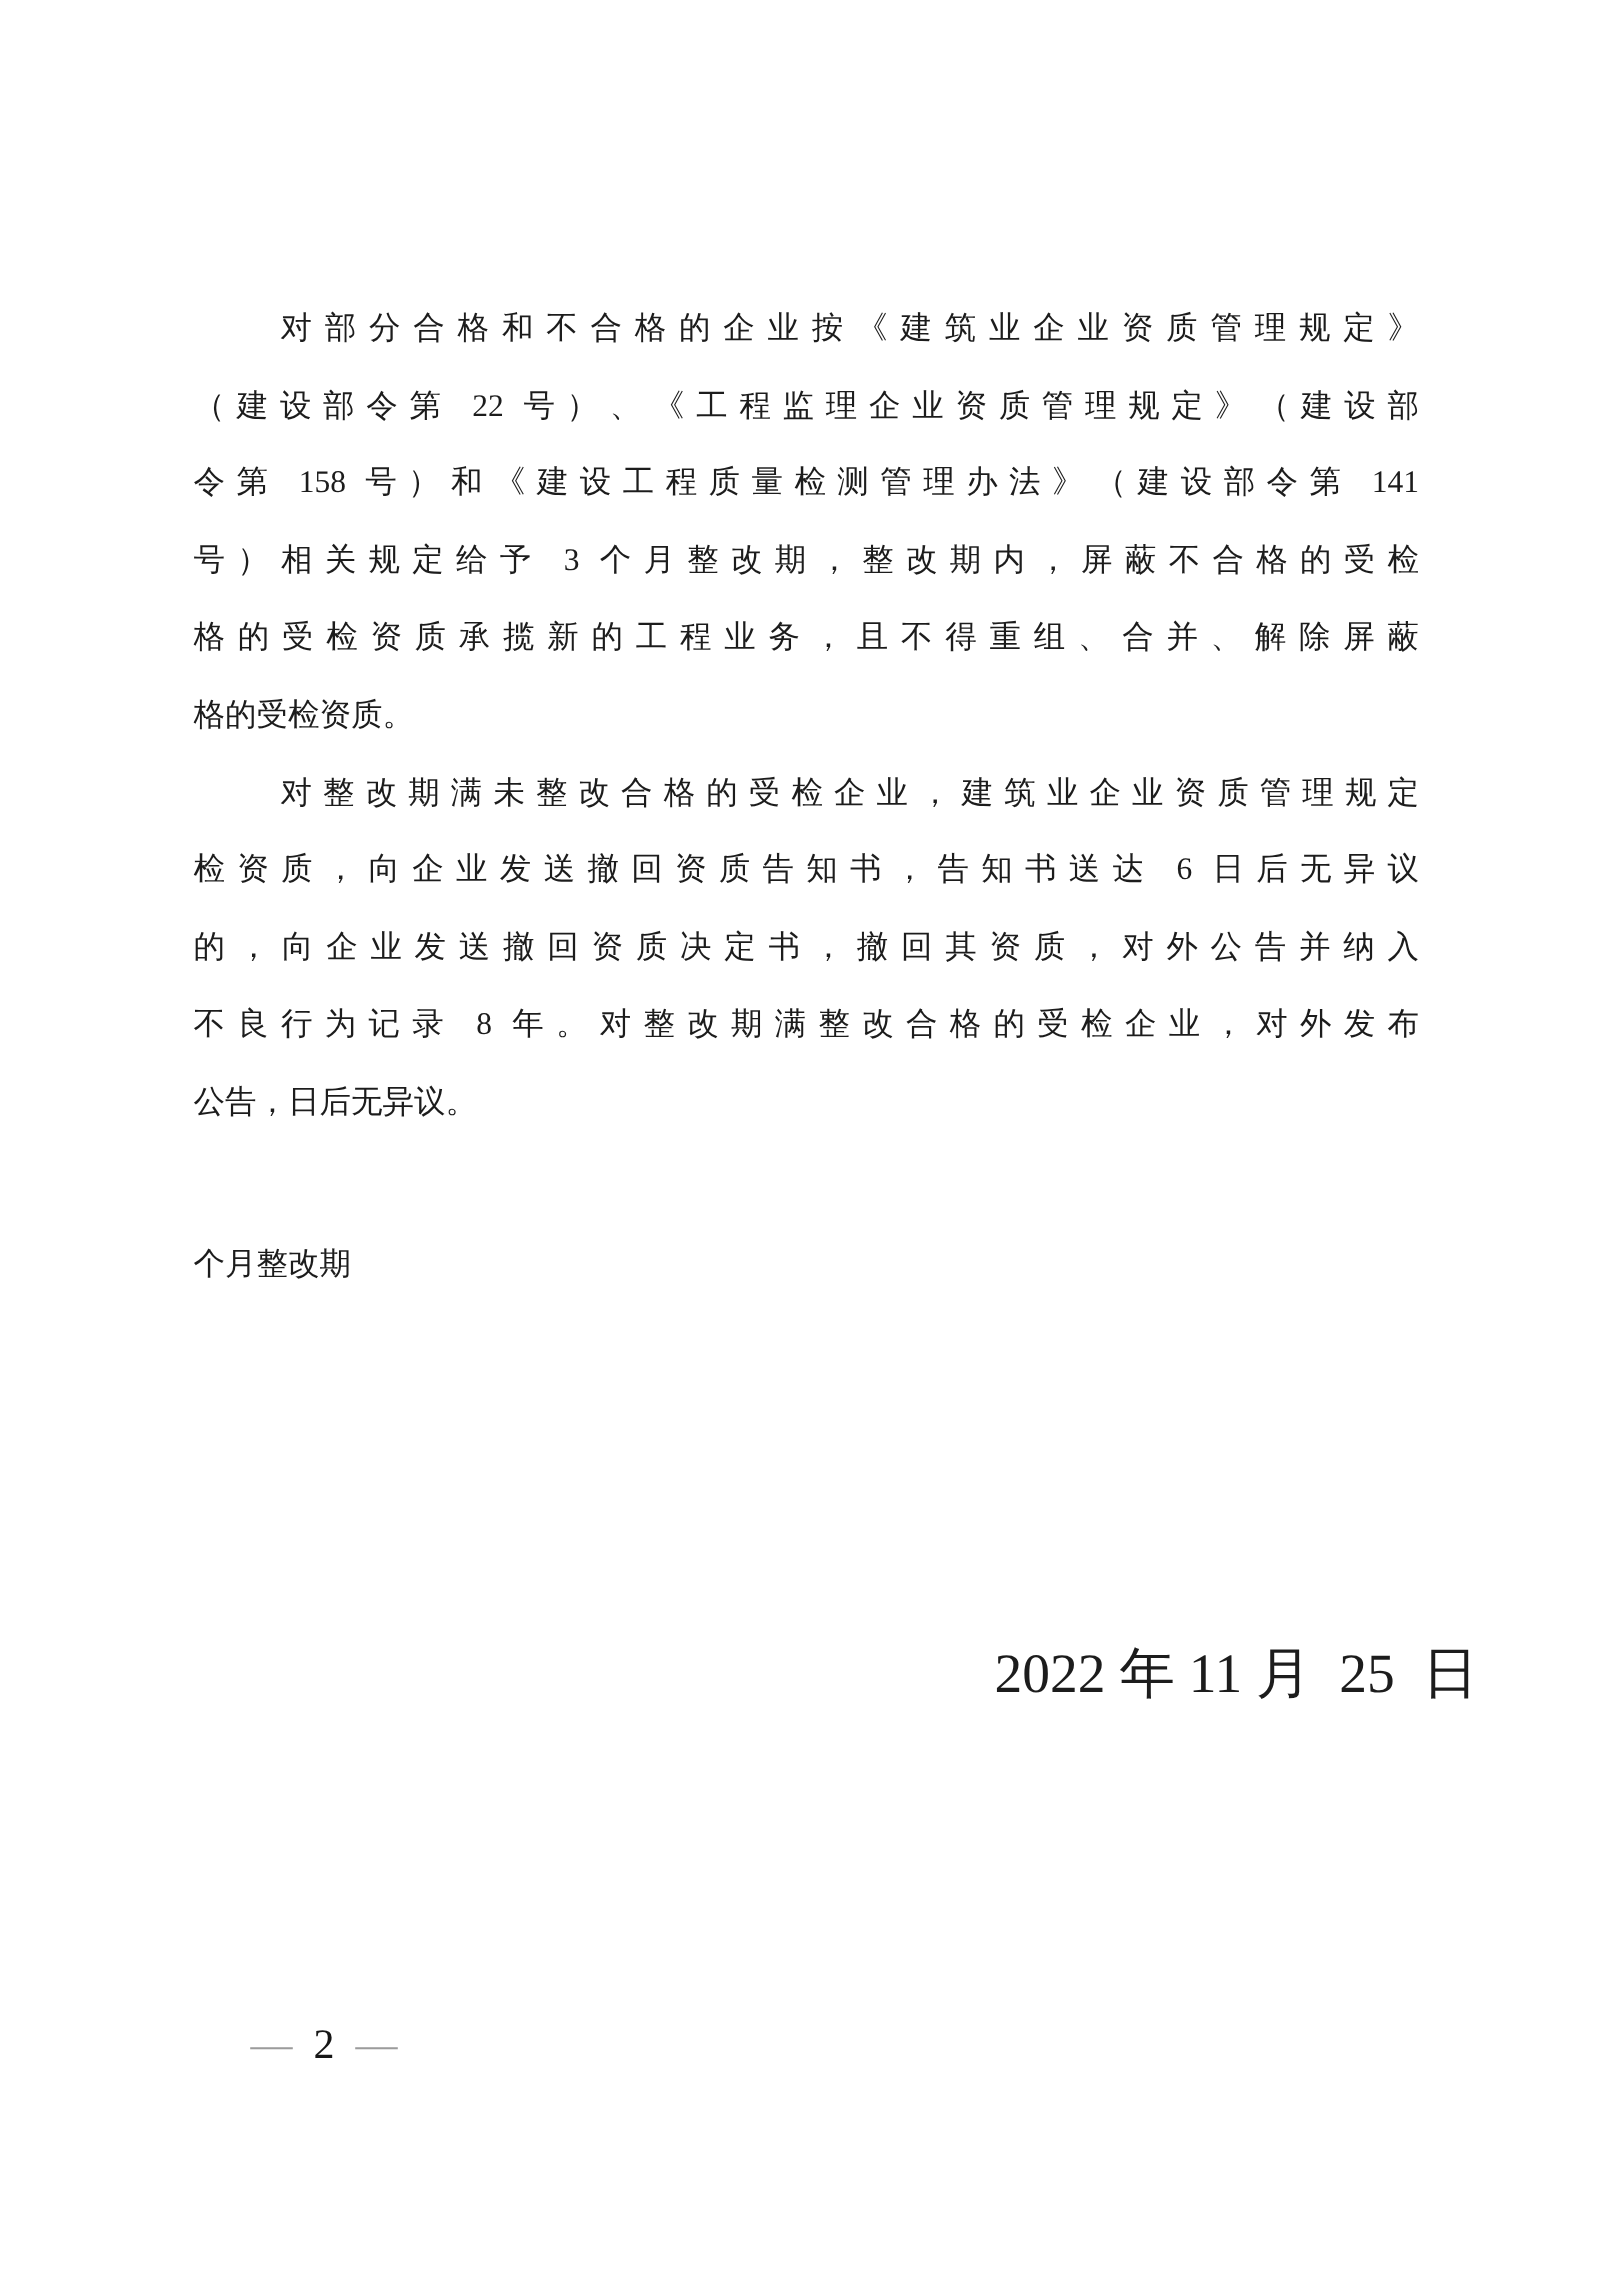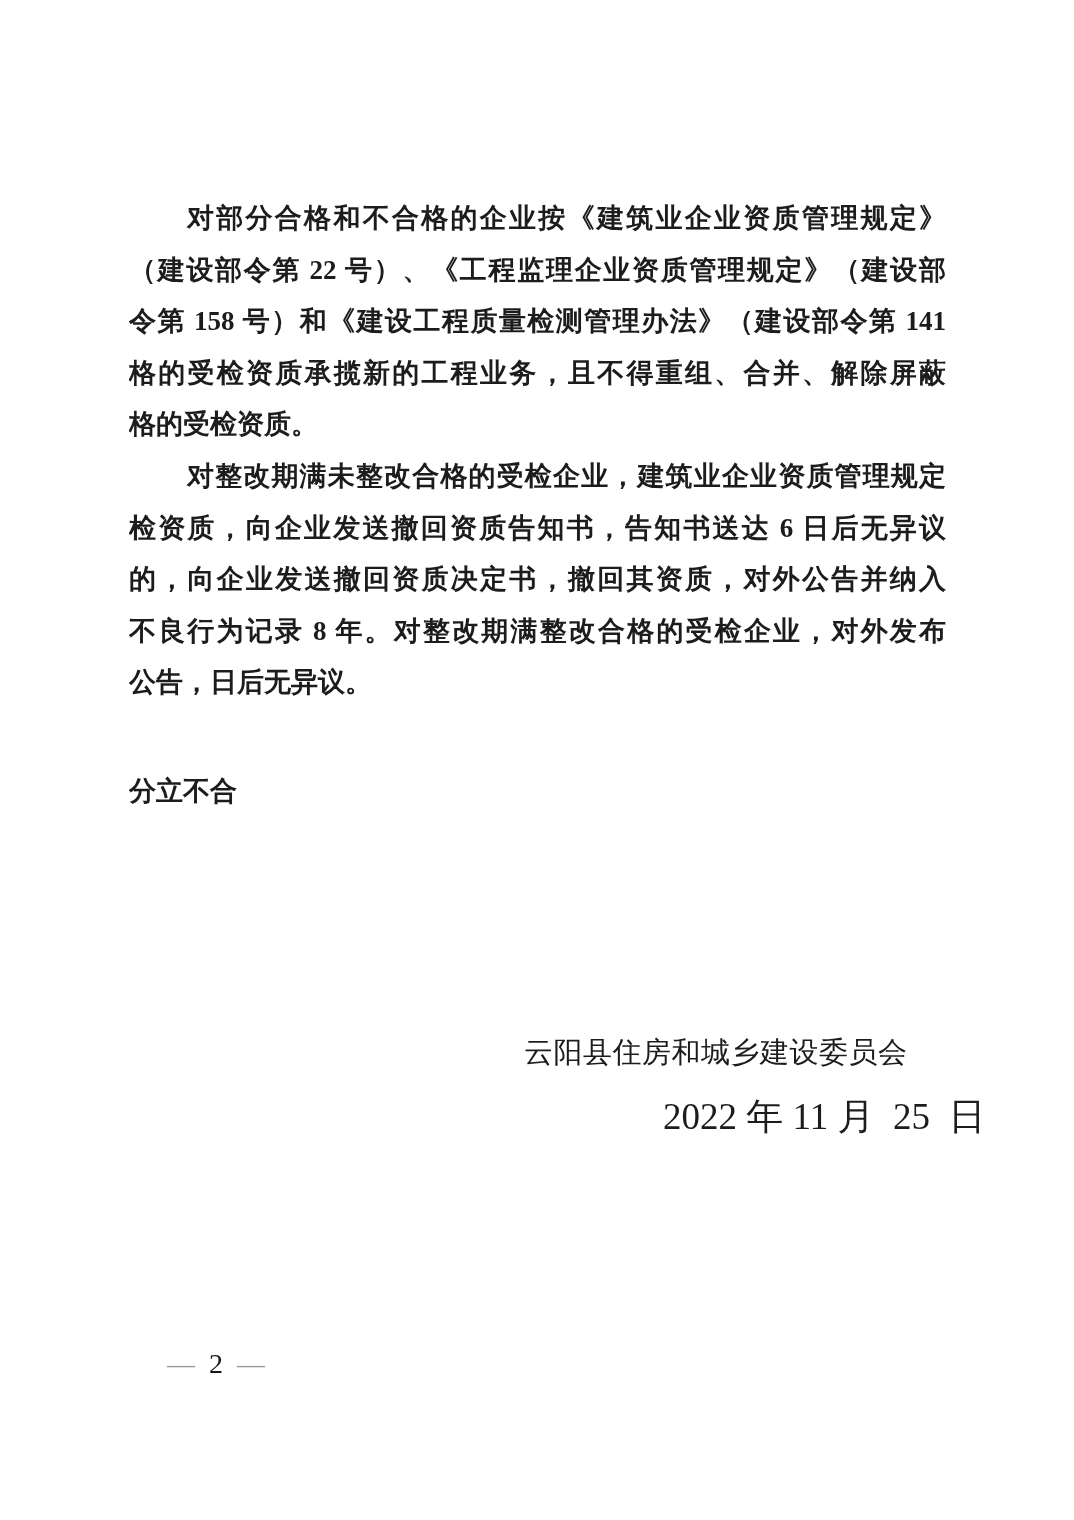"对部分合格和不合格的企业按《建筑业企业资质管理规定》" .body-text { font-size: 27px -> 21px; font-weight: bold -> none }
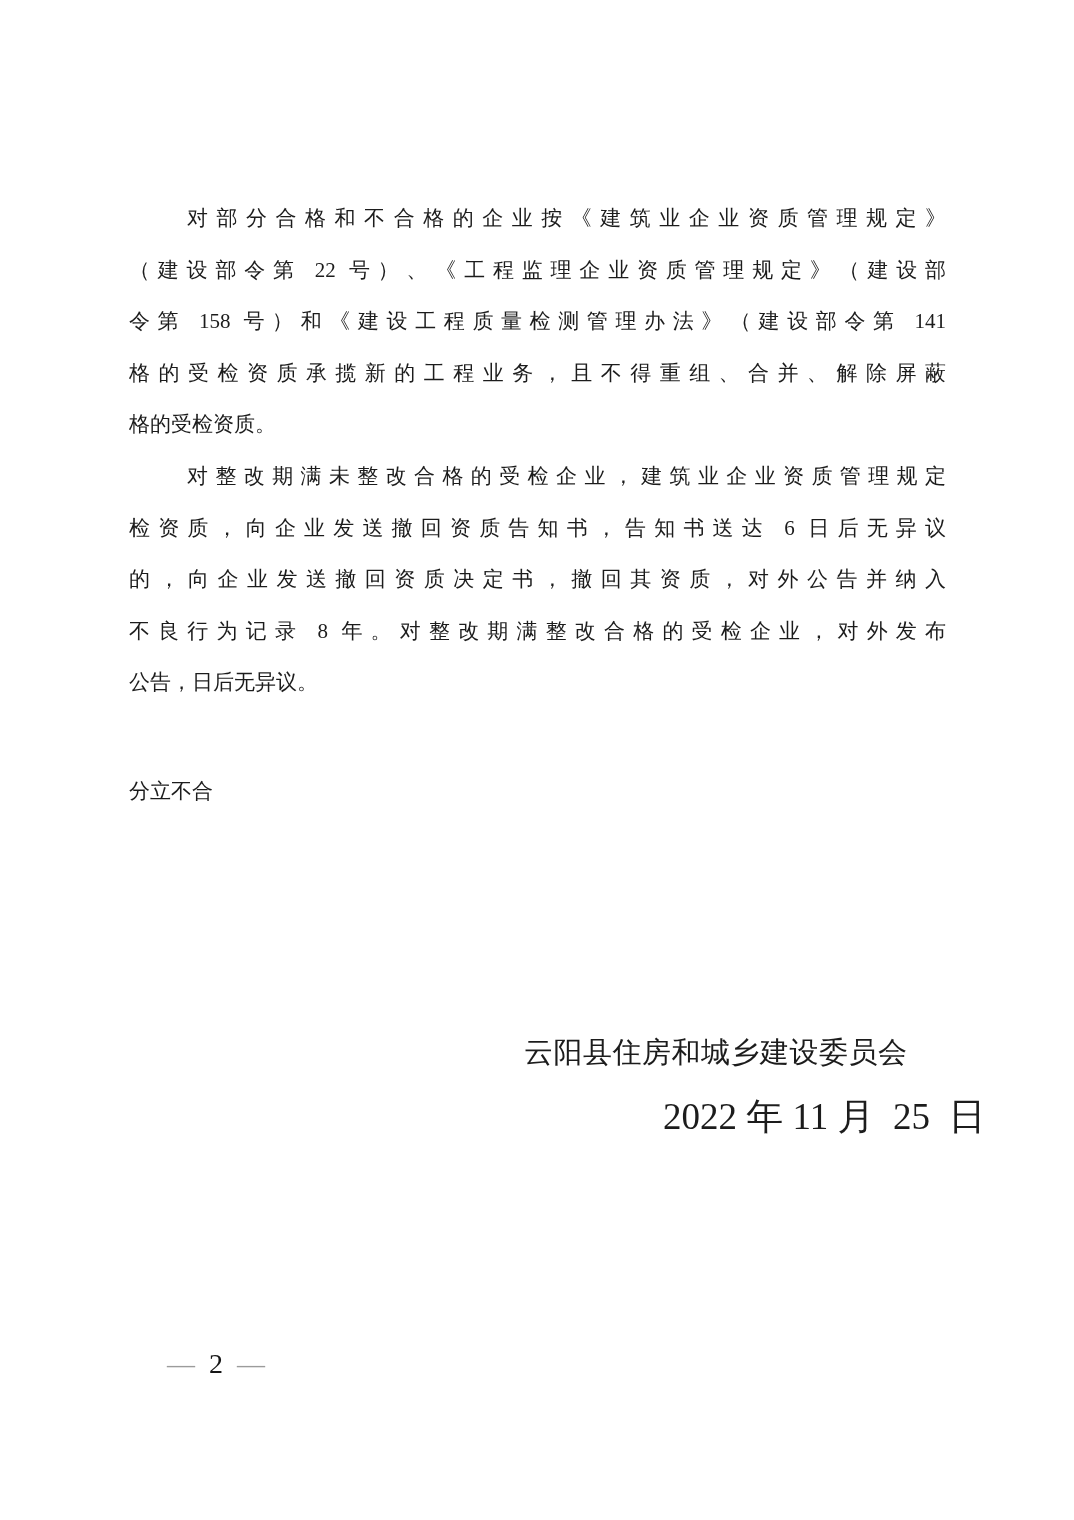"号）相关规定给予 3 个月整改期，整改期内，屏蔽不合格的受检" div.line { html: none -> <div>号）相关规定给予 3 个月整改期，整改期内，屏蔽不合格的受检</div> }
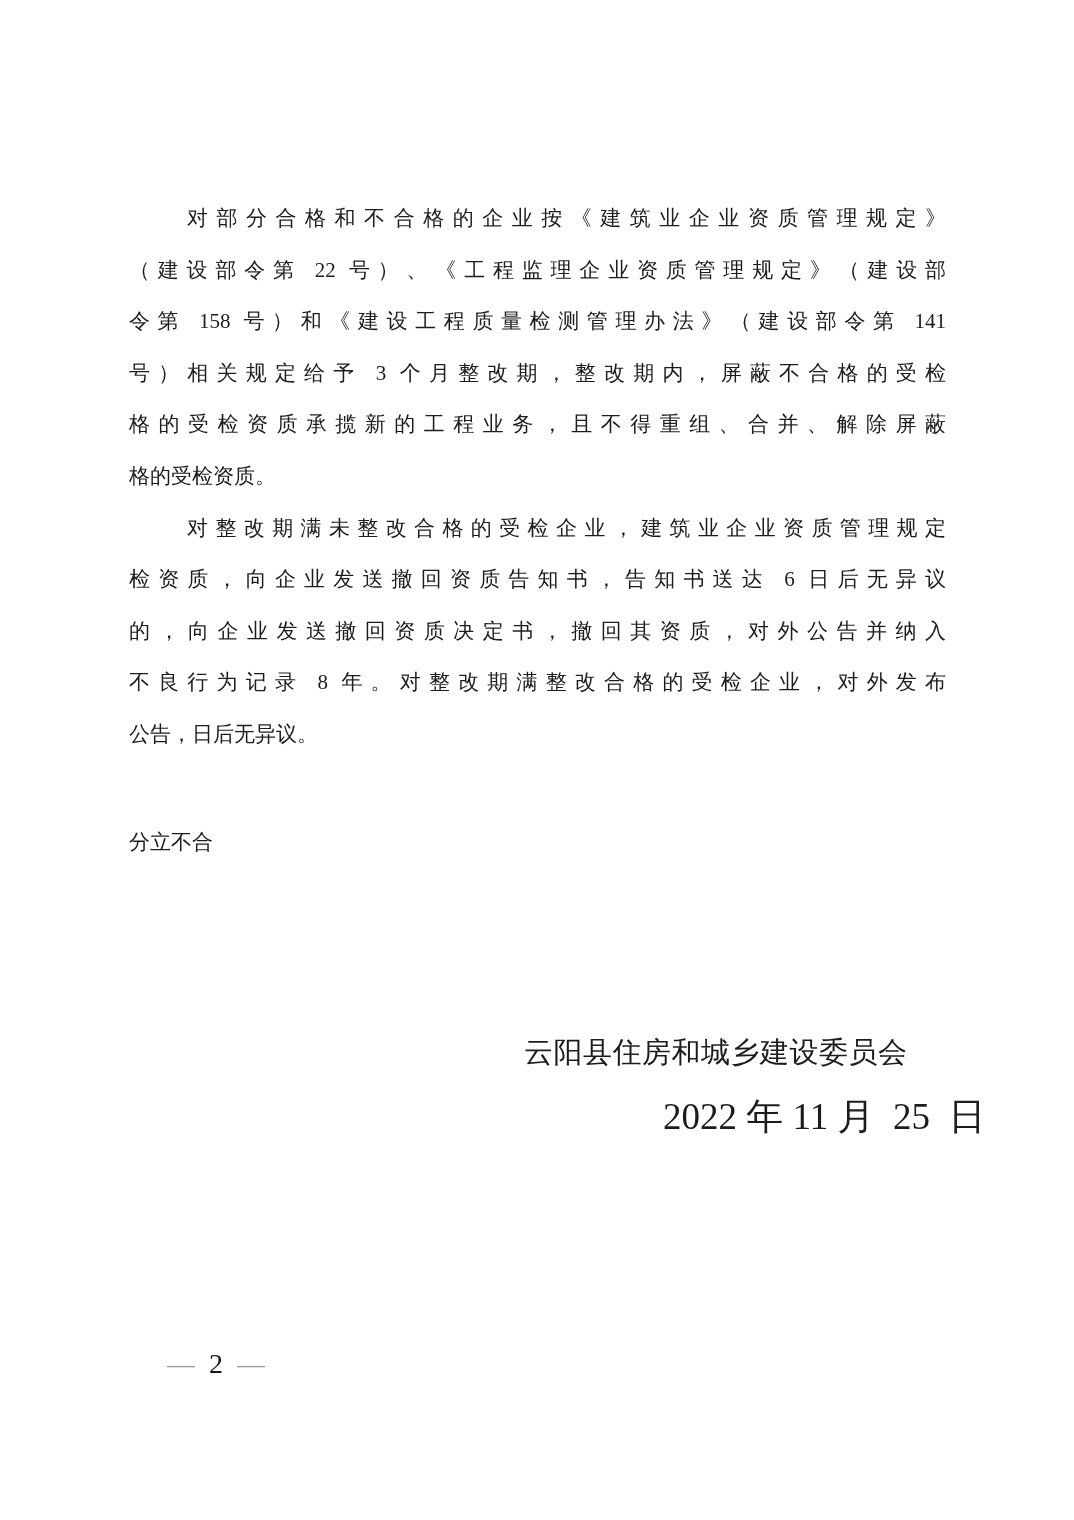"分立不合" div.line { text: 分立不合 -> 个月整改期 }
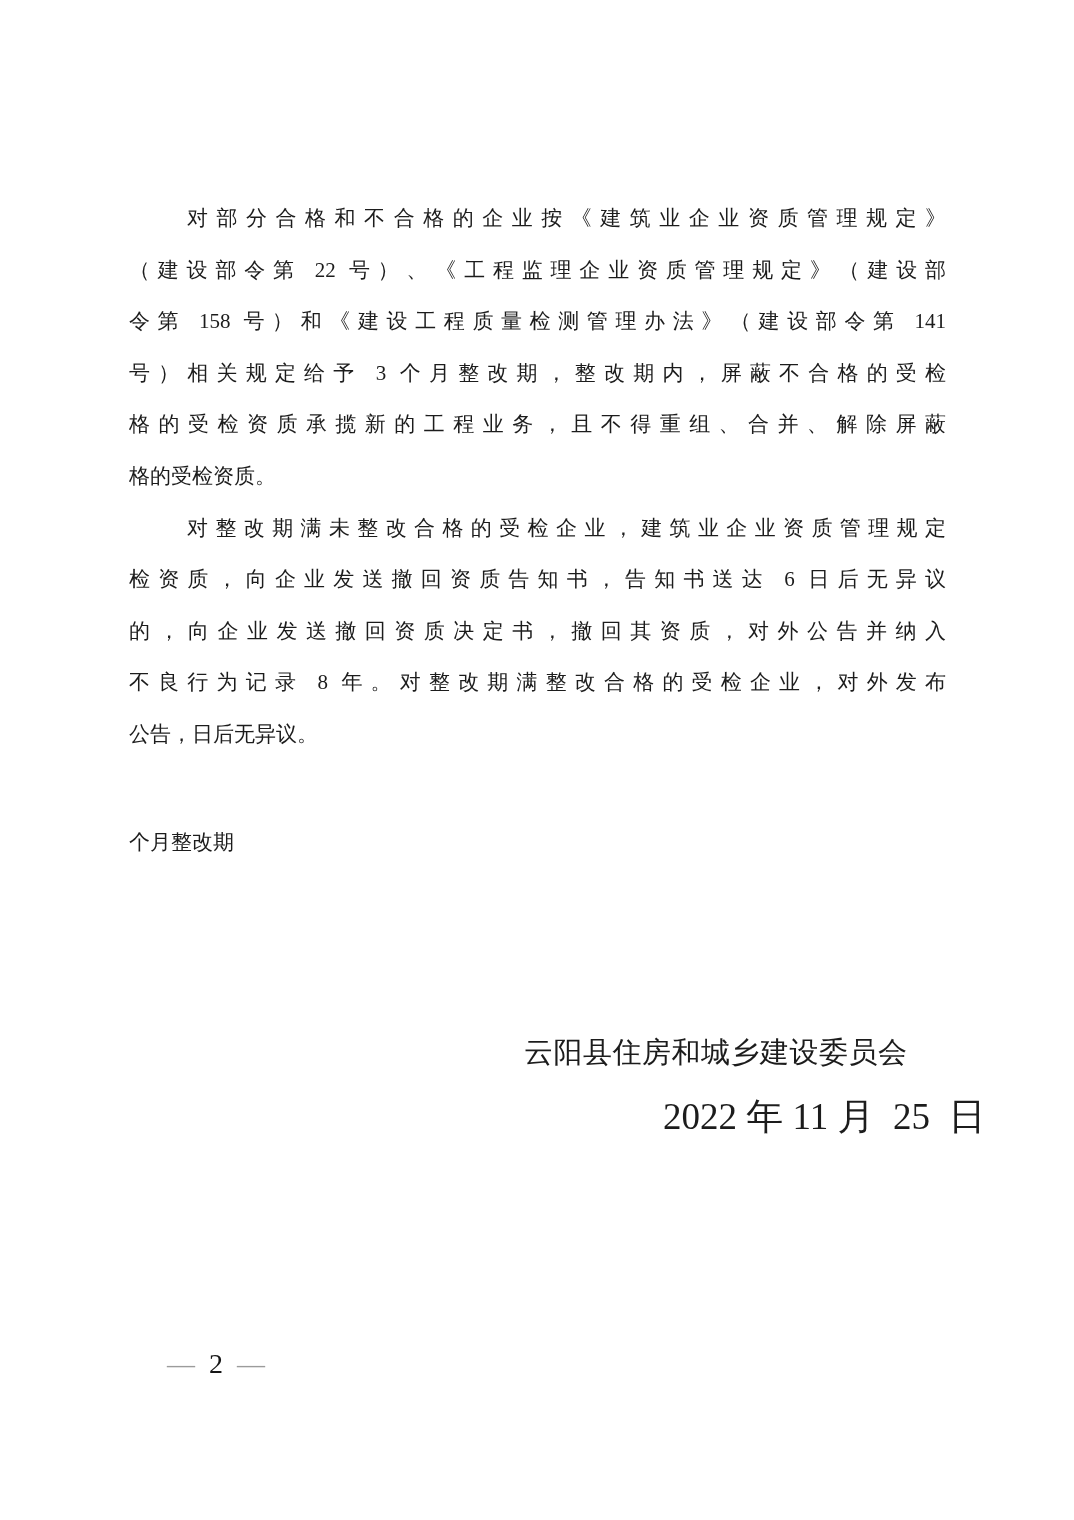"云阳县住房和城乡建设委员会" div.sig-org { html: <div>云阳县住房和城乡建设委员会</div> -> none }
